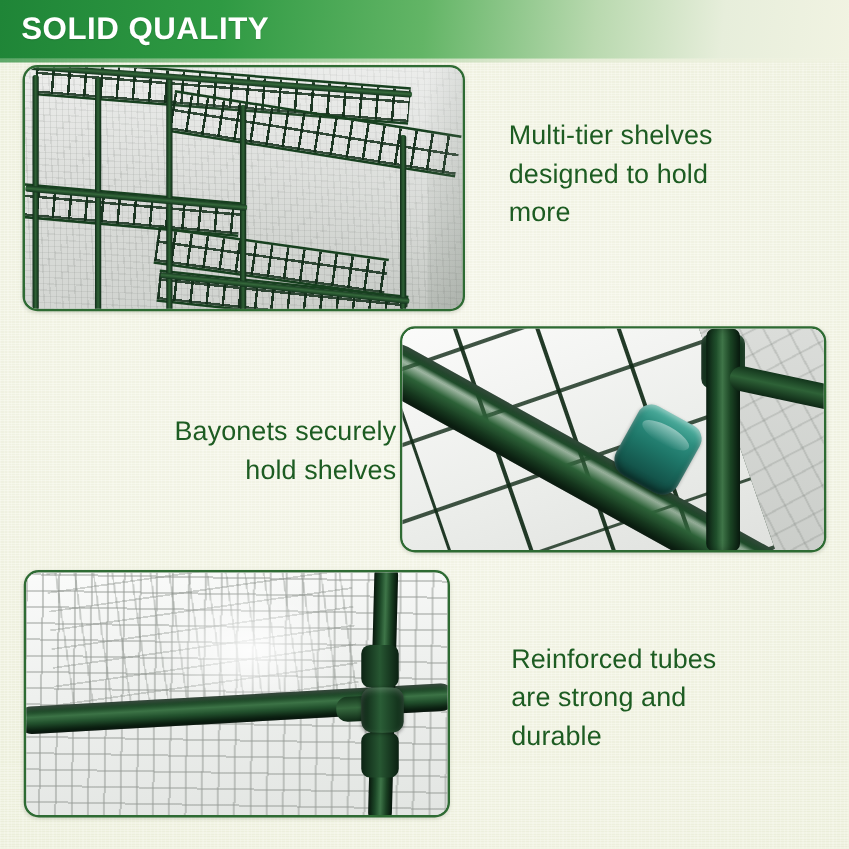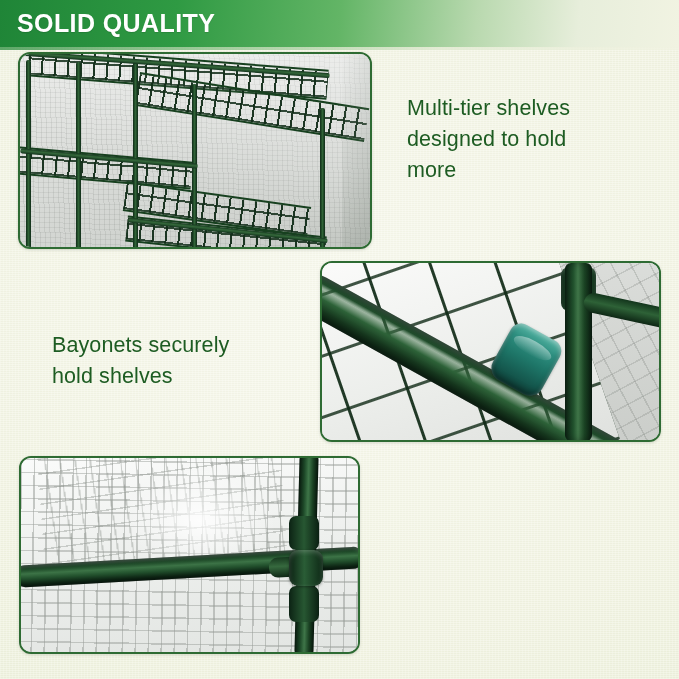"Bayonets securely" #caption-bayonet { text-align: none -> right }
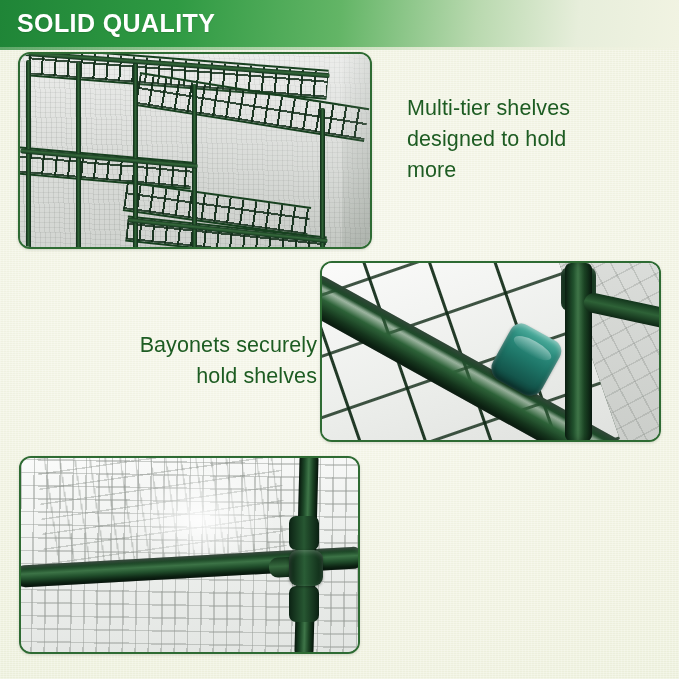"Reinforced tubes" div.caption { html: none -> <div>Reinforced tubes are strong and durable</div> }
